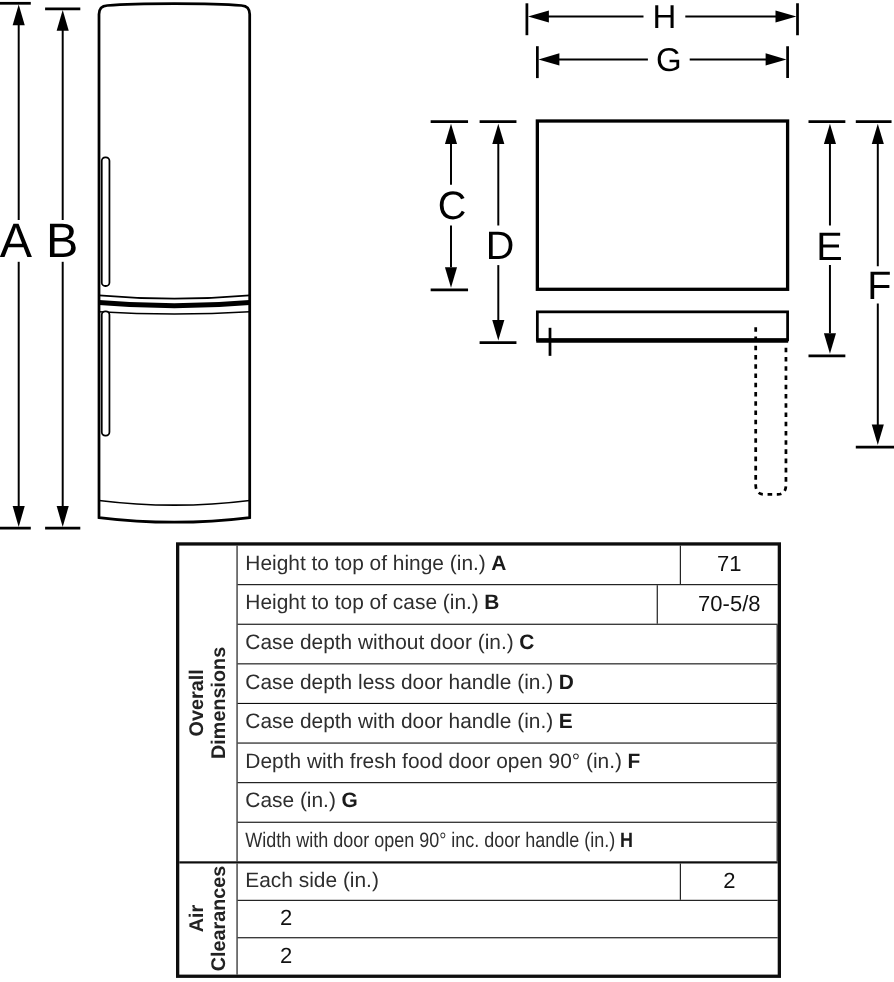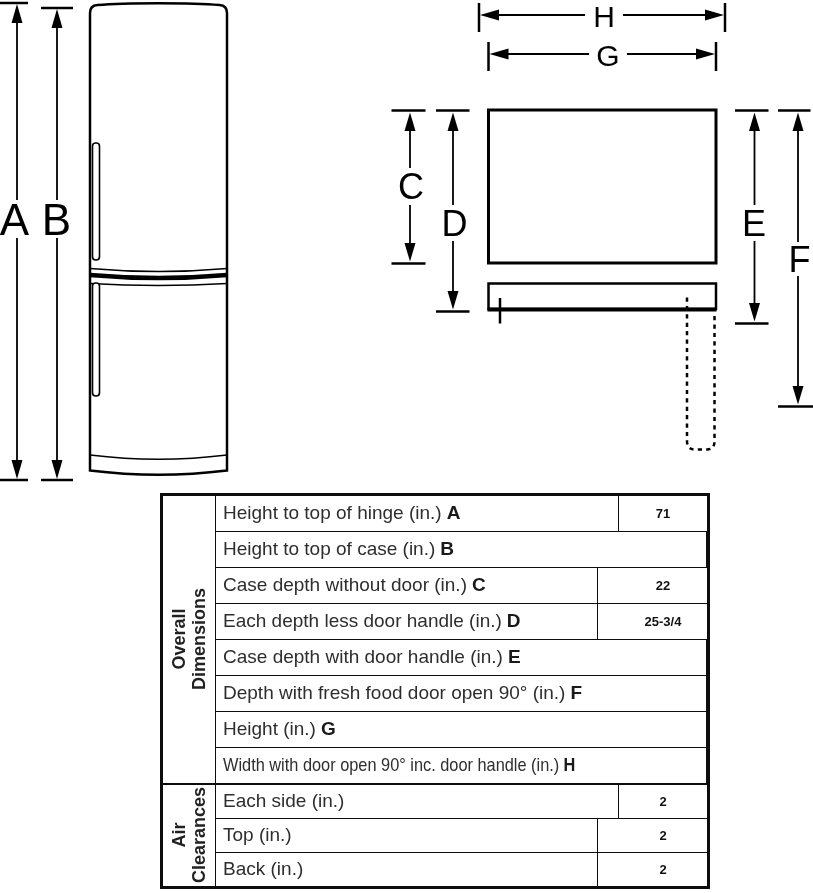"71" .val { font-size: 13px -> 20px; font-weight: bold -> normal }
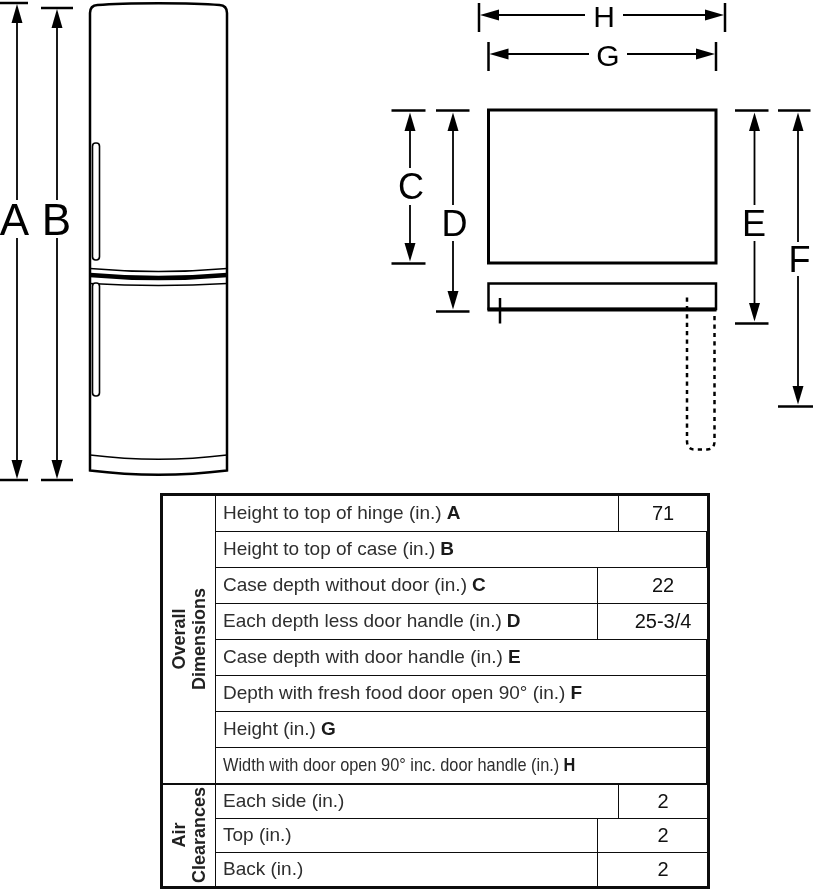"70-5/8" div.val { html: none -> <div>70-5/8</div> }
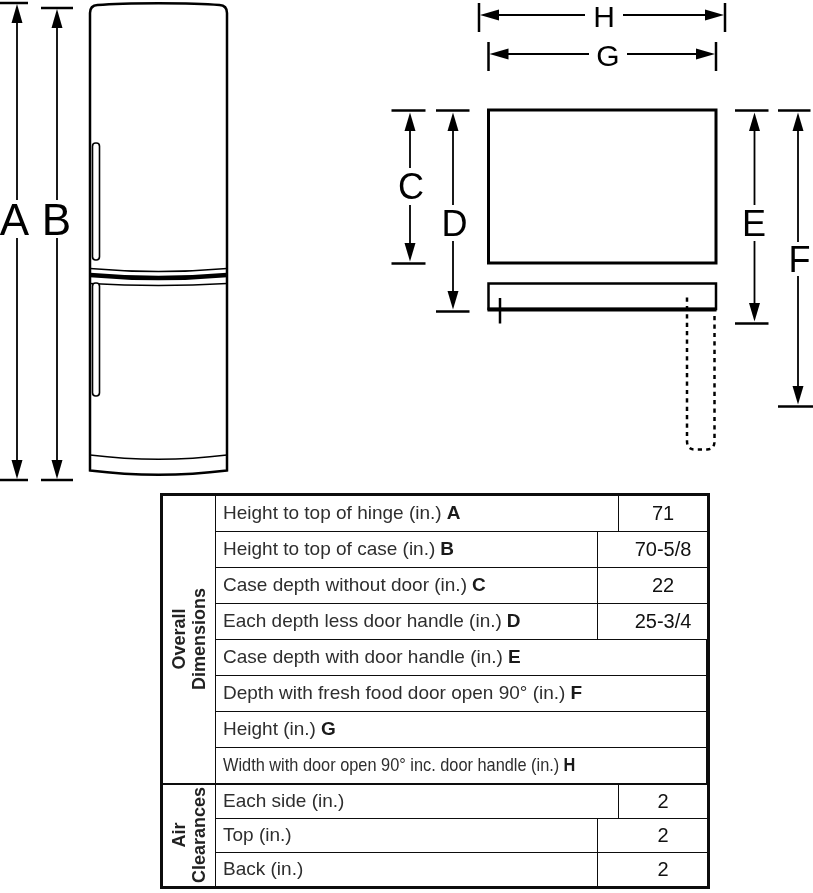"22" div.val { html: <div>22</div> -> none }
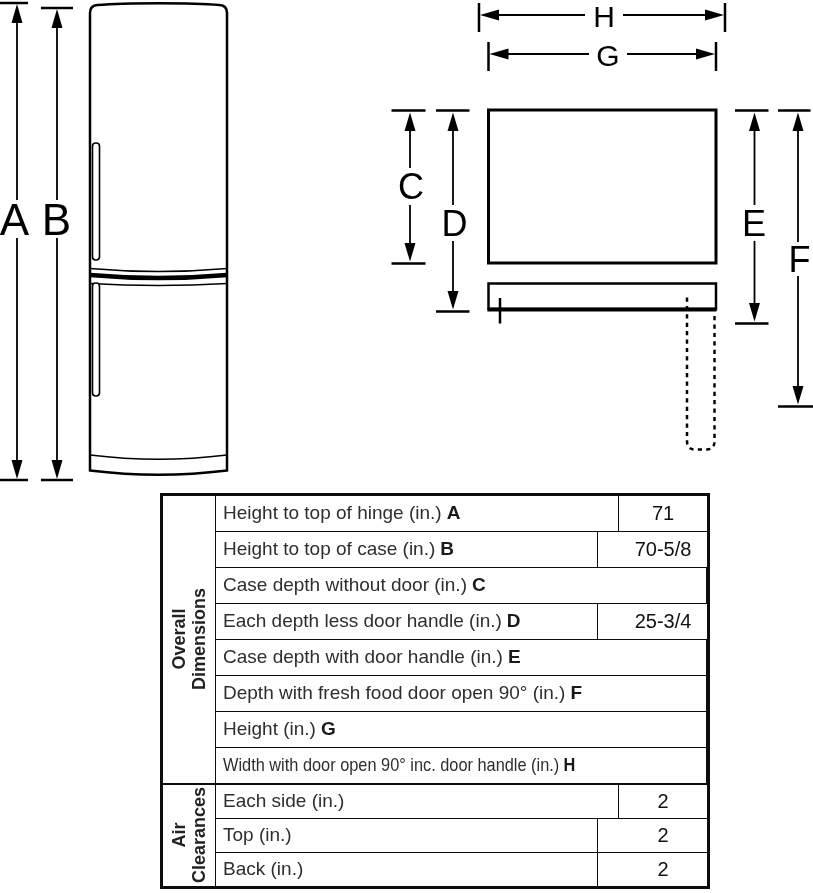"Each depth less door handle" span { text: Each -> Case }
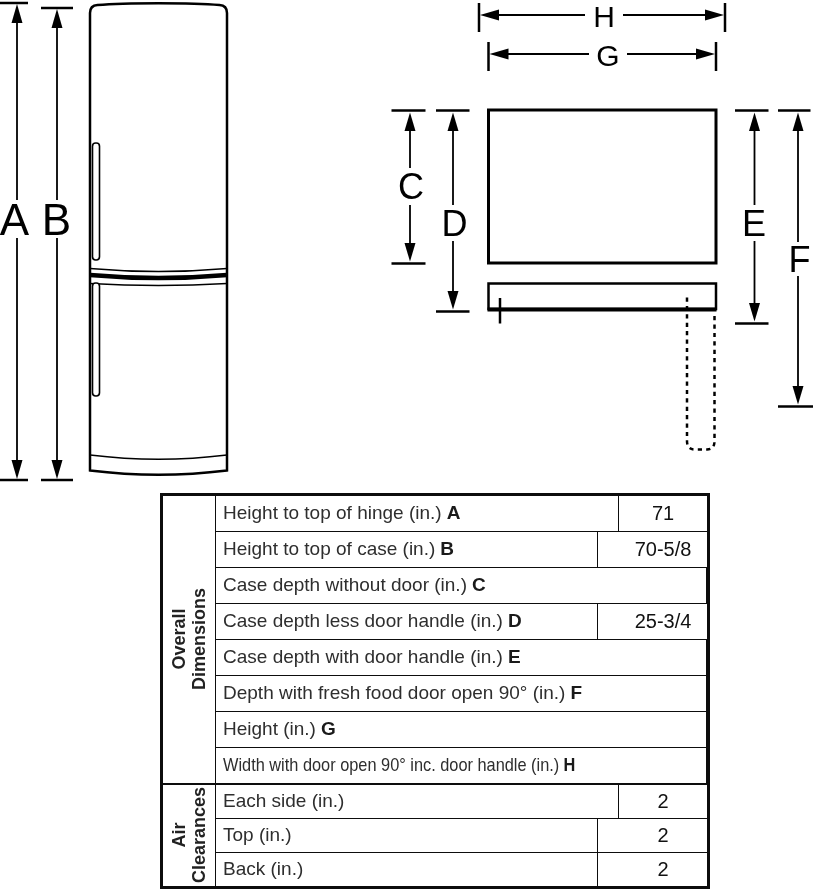"25-3/4" div.val { html: <div>25-3/4</div> -> none }
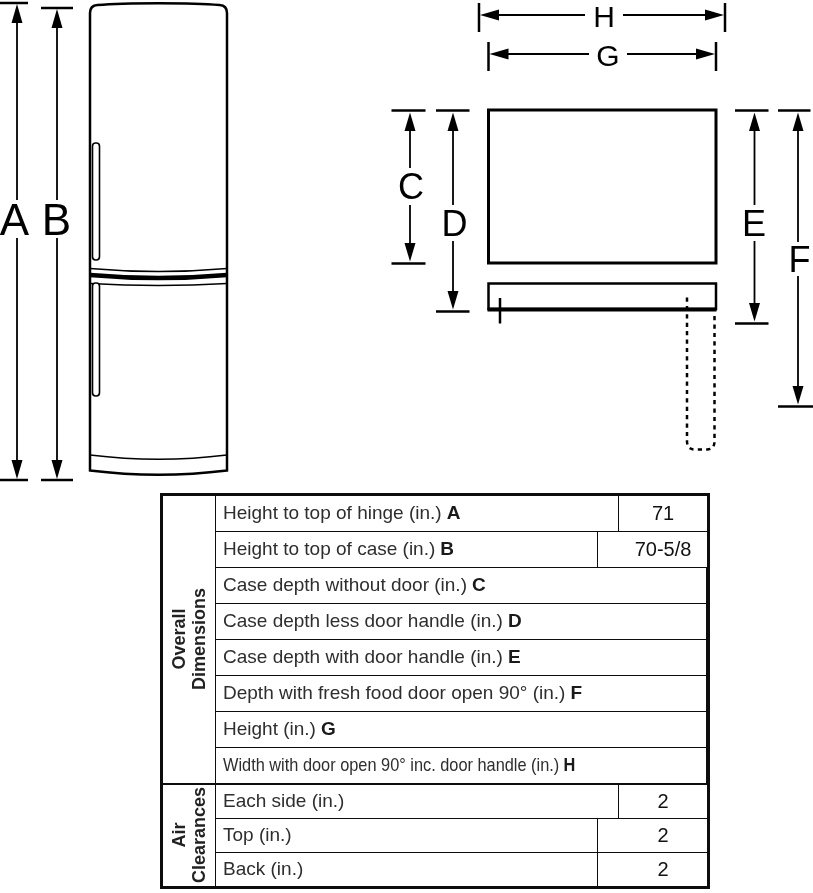"Height (in.)" span { text: Height -> Case }
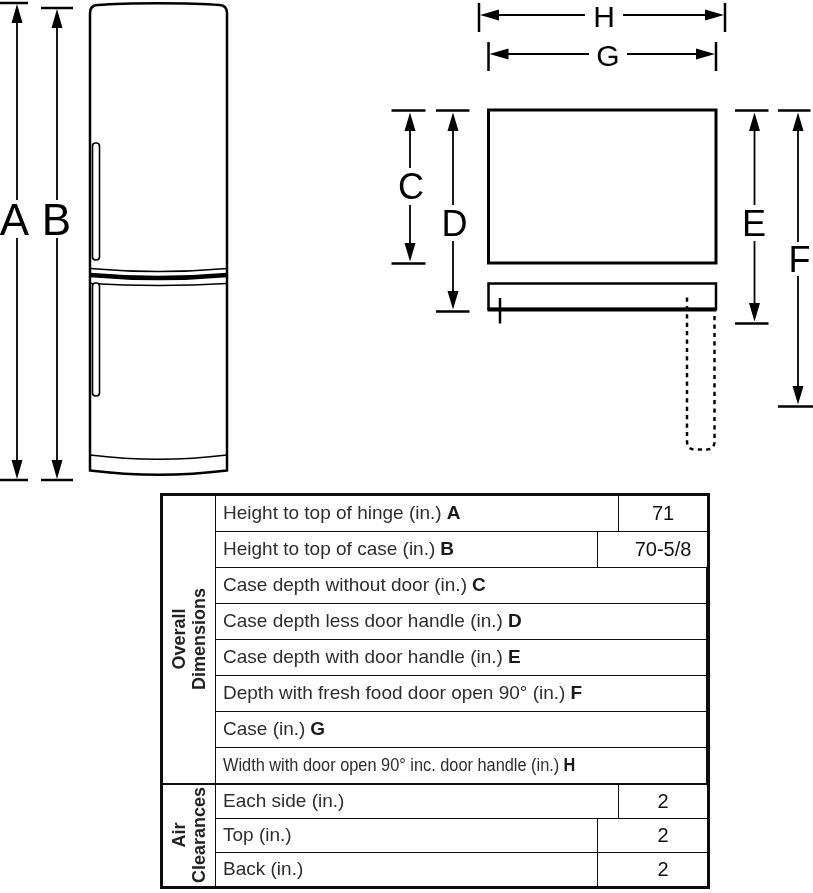"Top (in.)" div.desc { html: <div> <span> <span>Top (in.)</span> </span> </div> -> none }
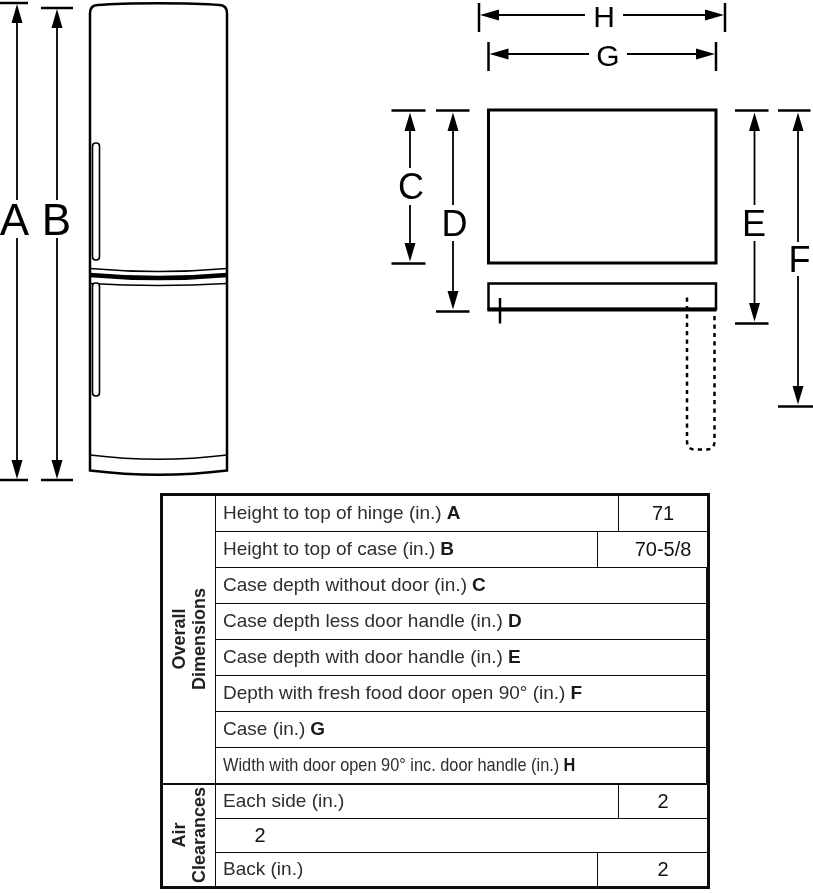"Back (in.)" div.desc { html: <div> <span> <span>Back (in.)</span> </span> </div> -> none }
